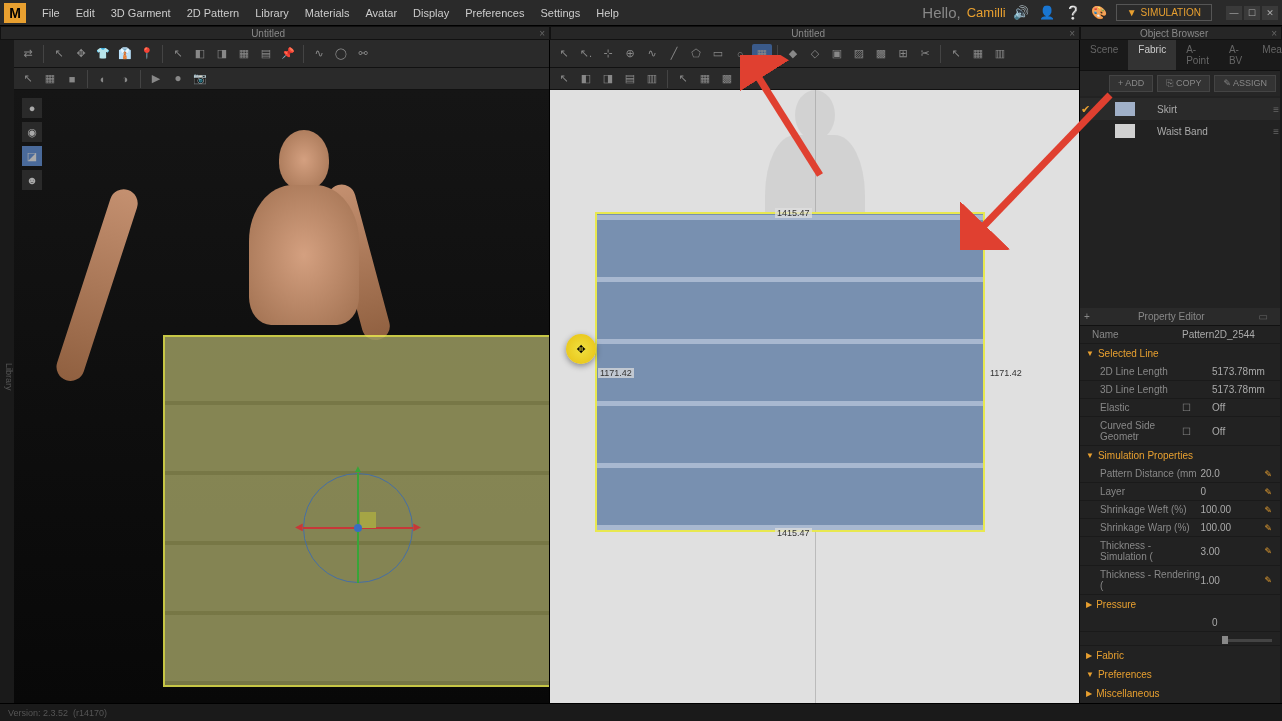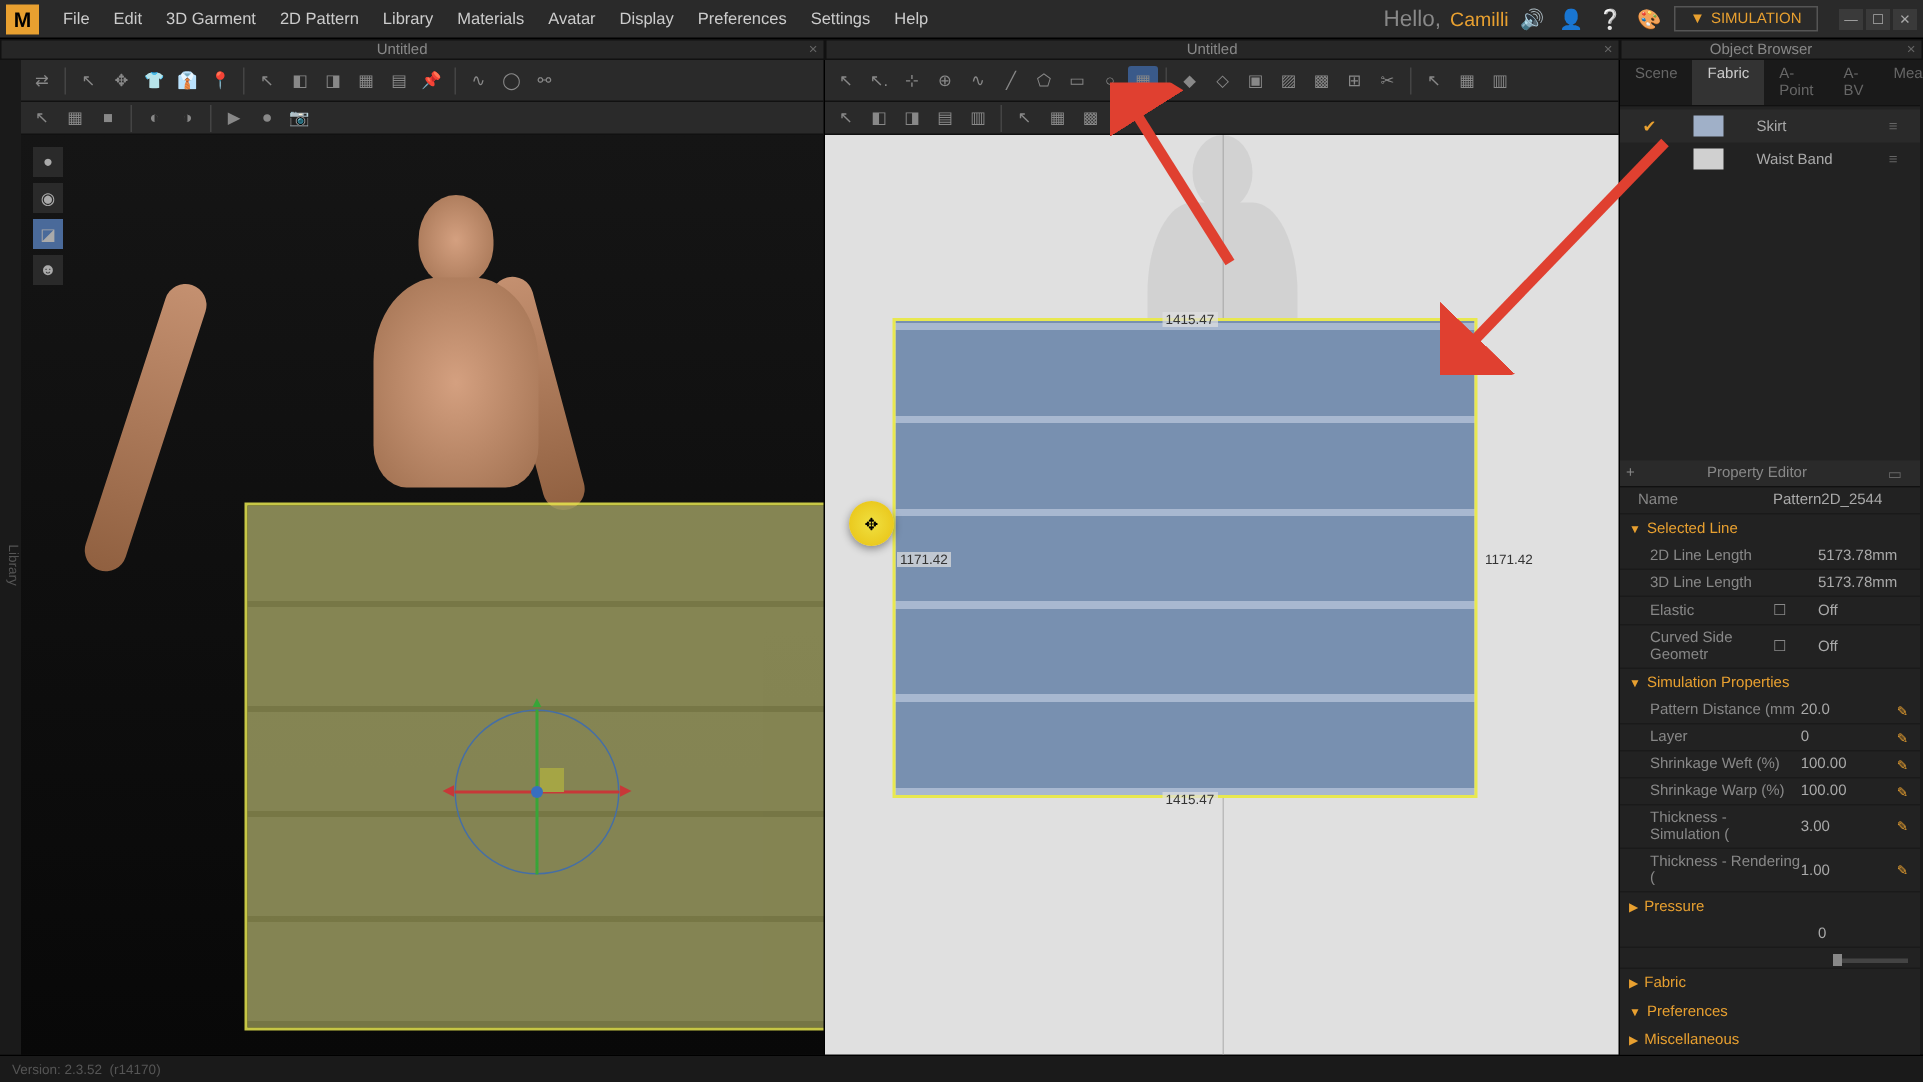"+ ADD" div.panel-actions { html: none -> <div> <div>+ ADD</div> <div>⎘ COPY</div> <div>✎ ASSIGN</div> </div> }
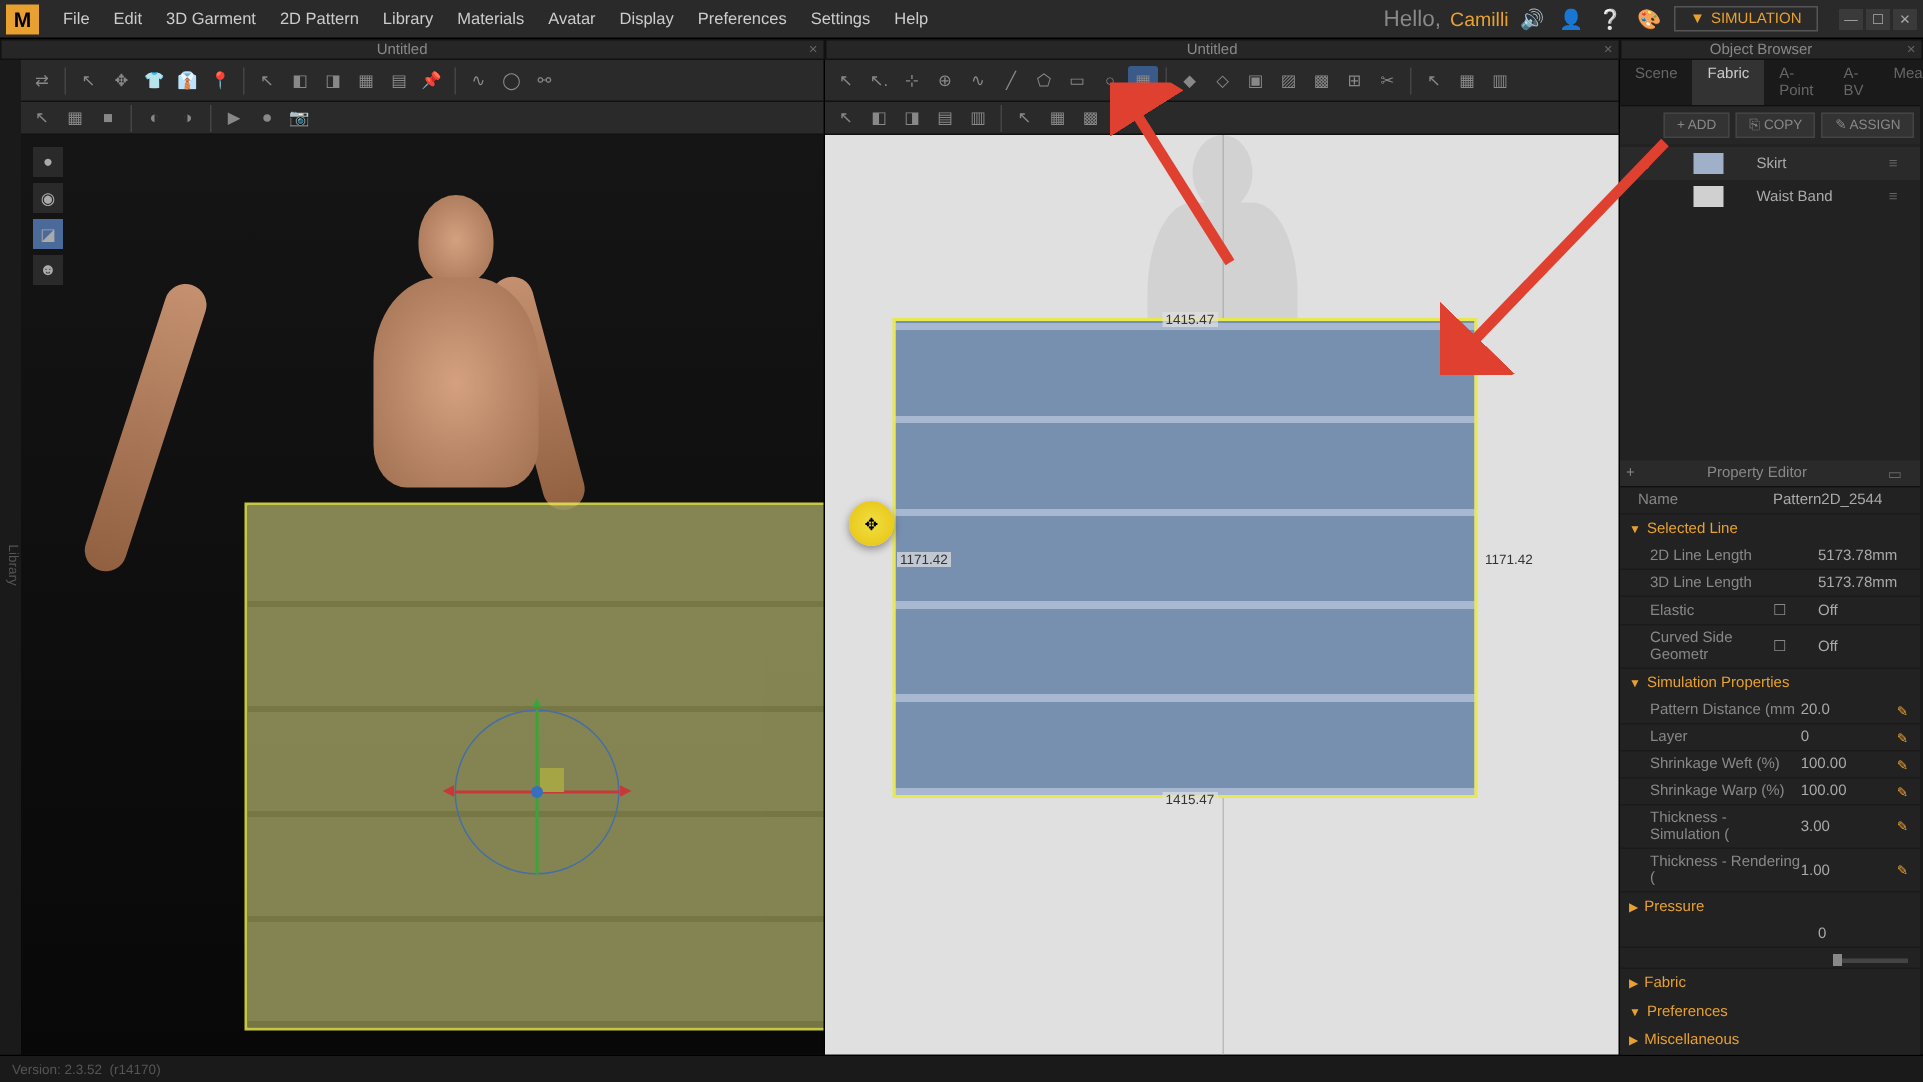"Skirt" .fabric-item { padding: 4px 15px -> 4px 1px }
